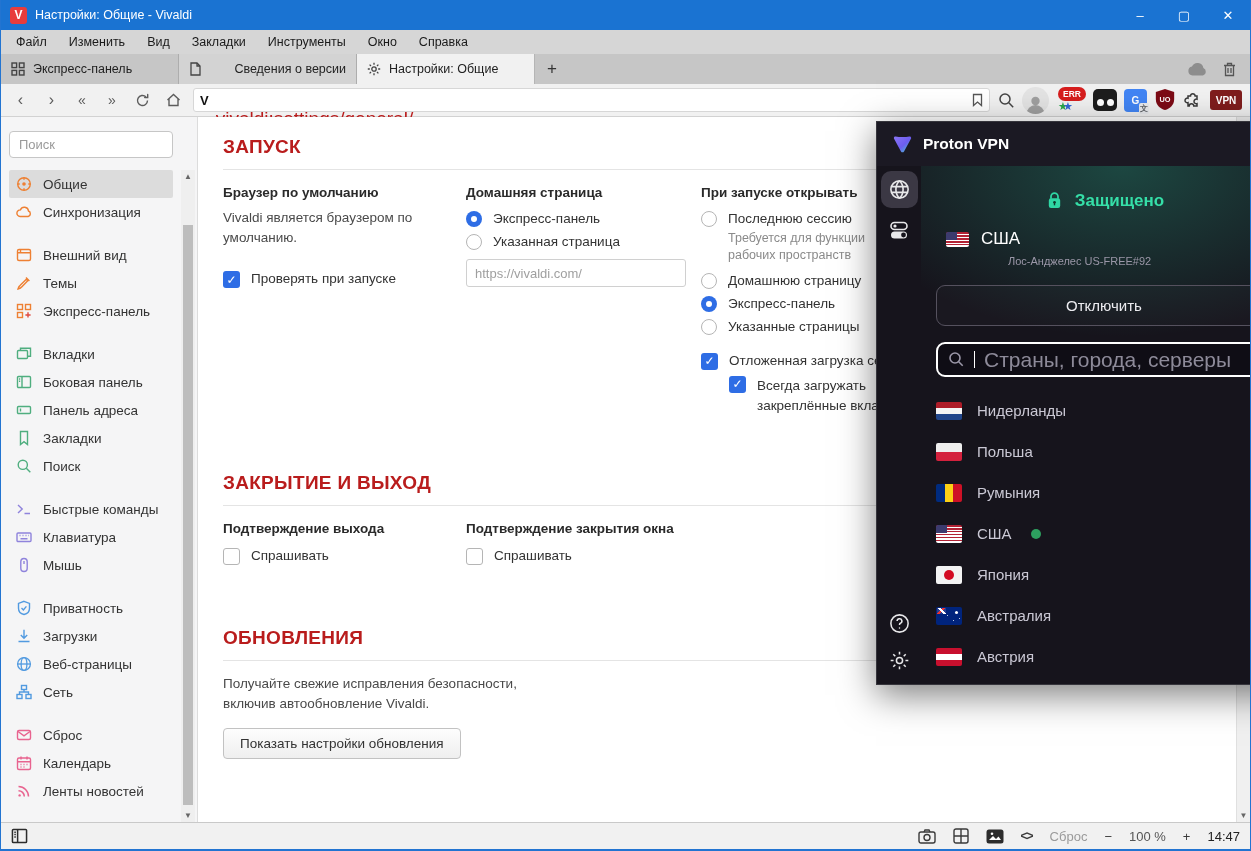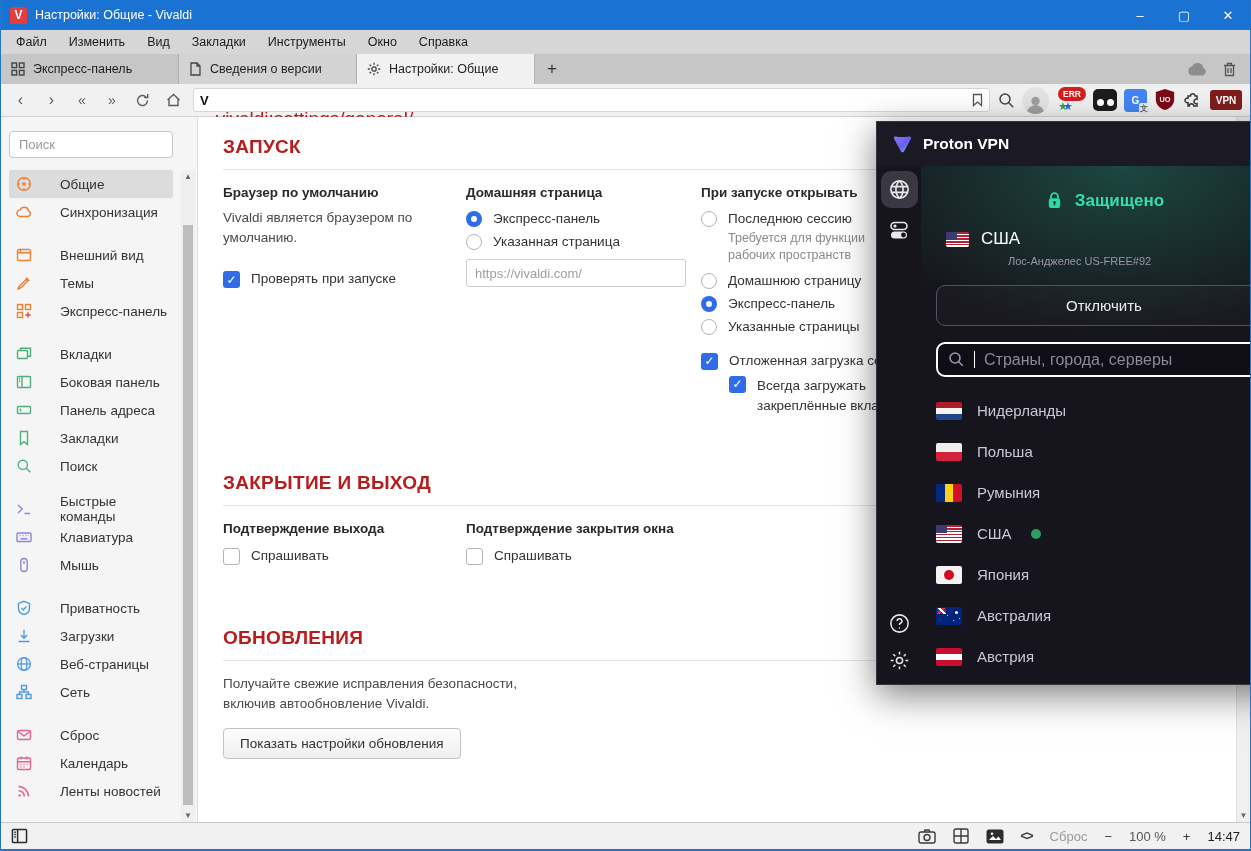"Сведения о версии" .tab.t2 { justify-content: none -> space-between }
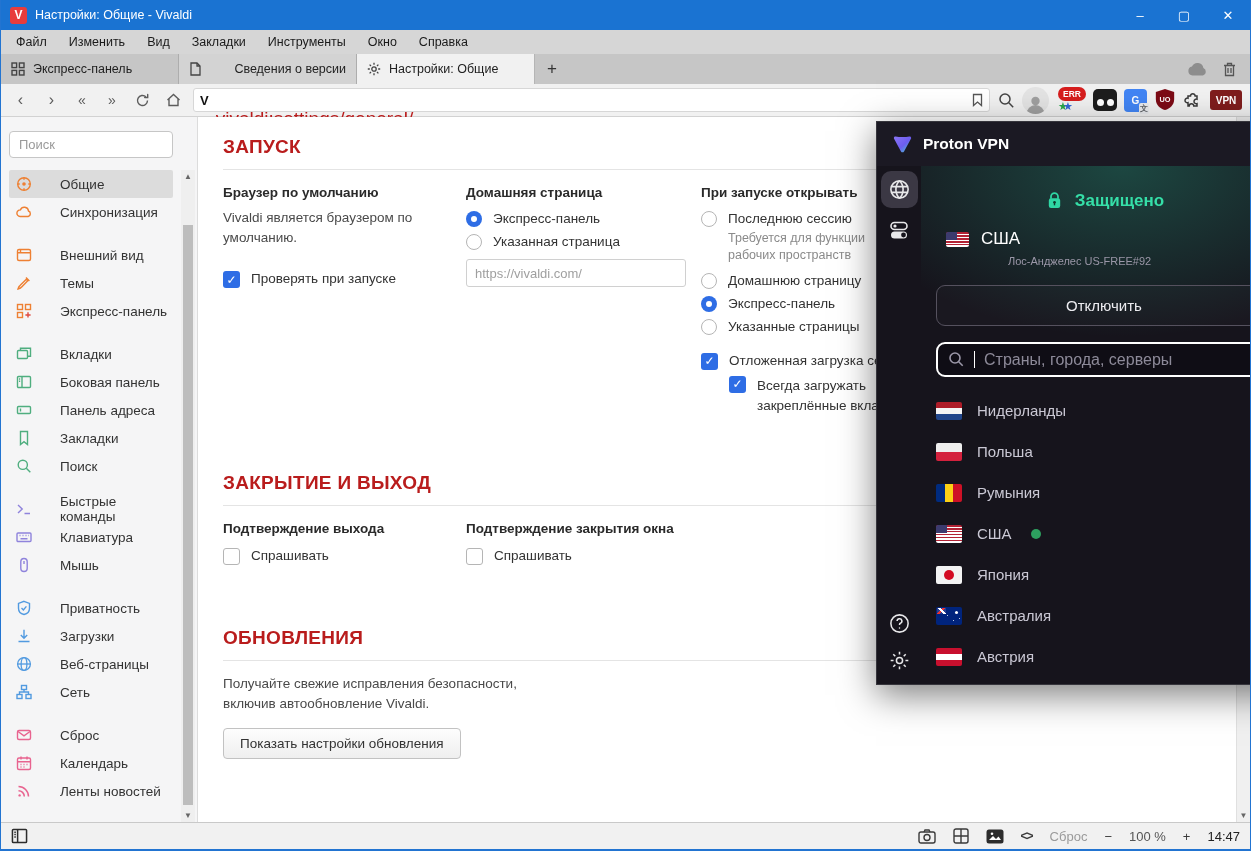"Общие" .sb-item { gap: 27px -> 10px }
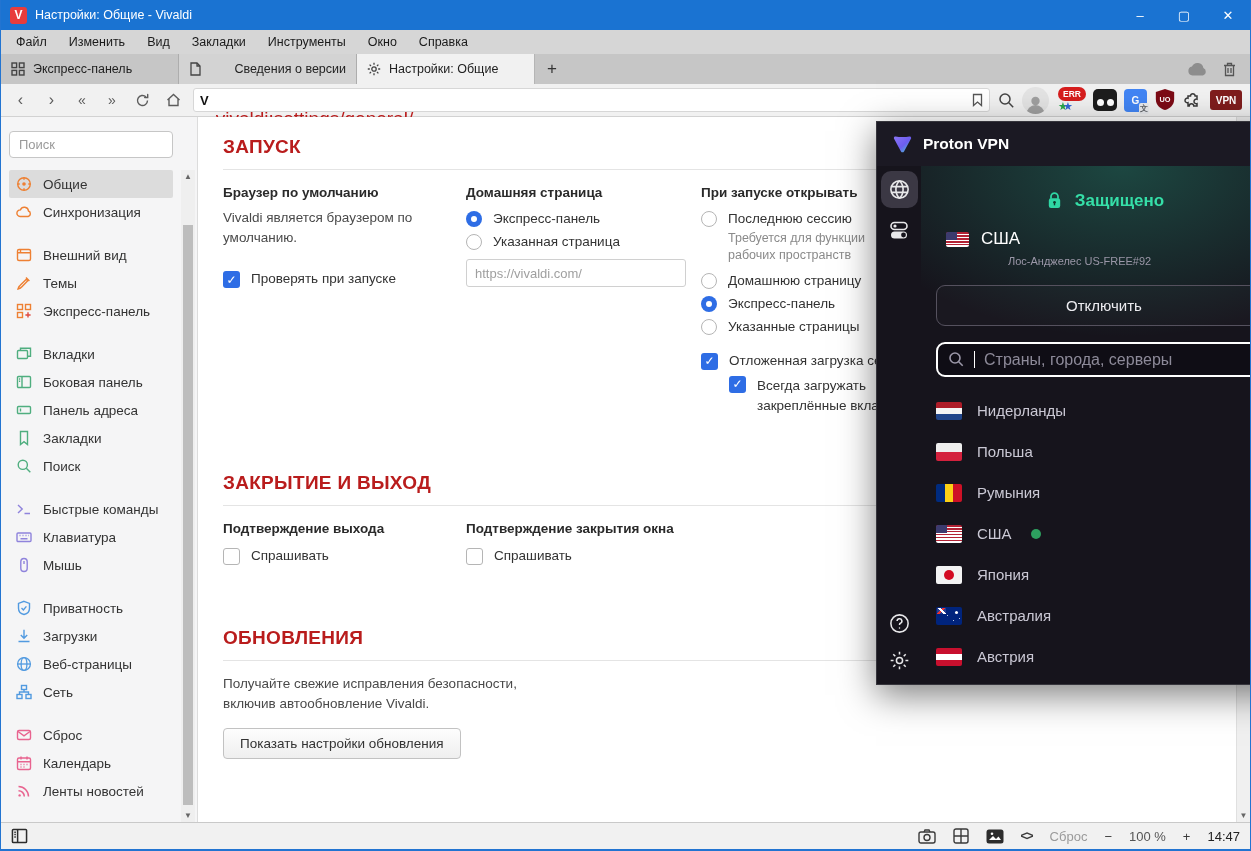"Страны, города, серверы" .vpn-search-ph { font-size: 16px -> 21px }
